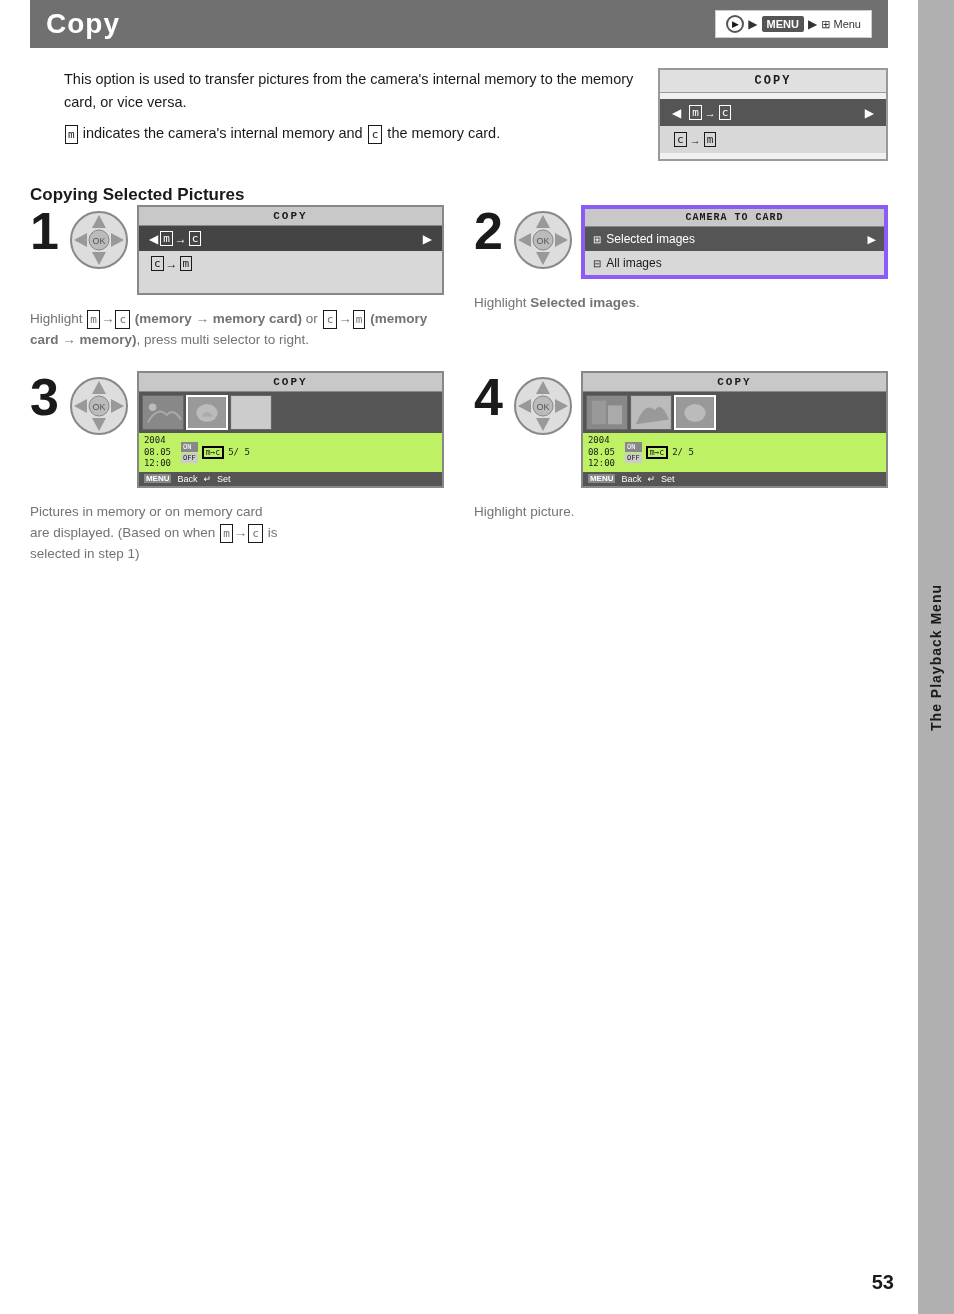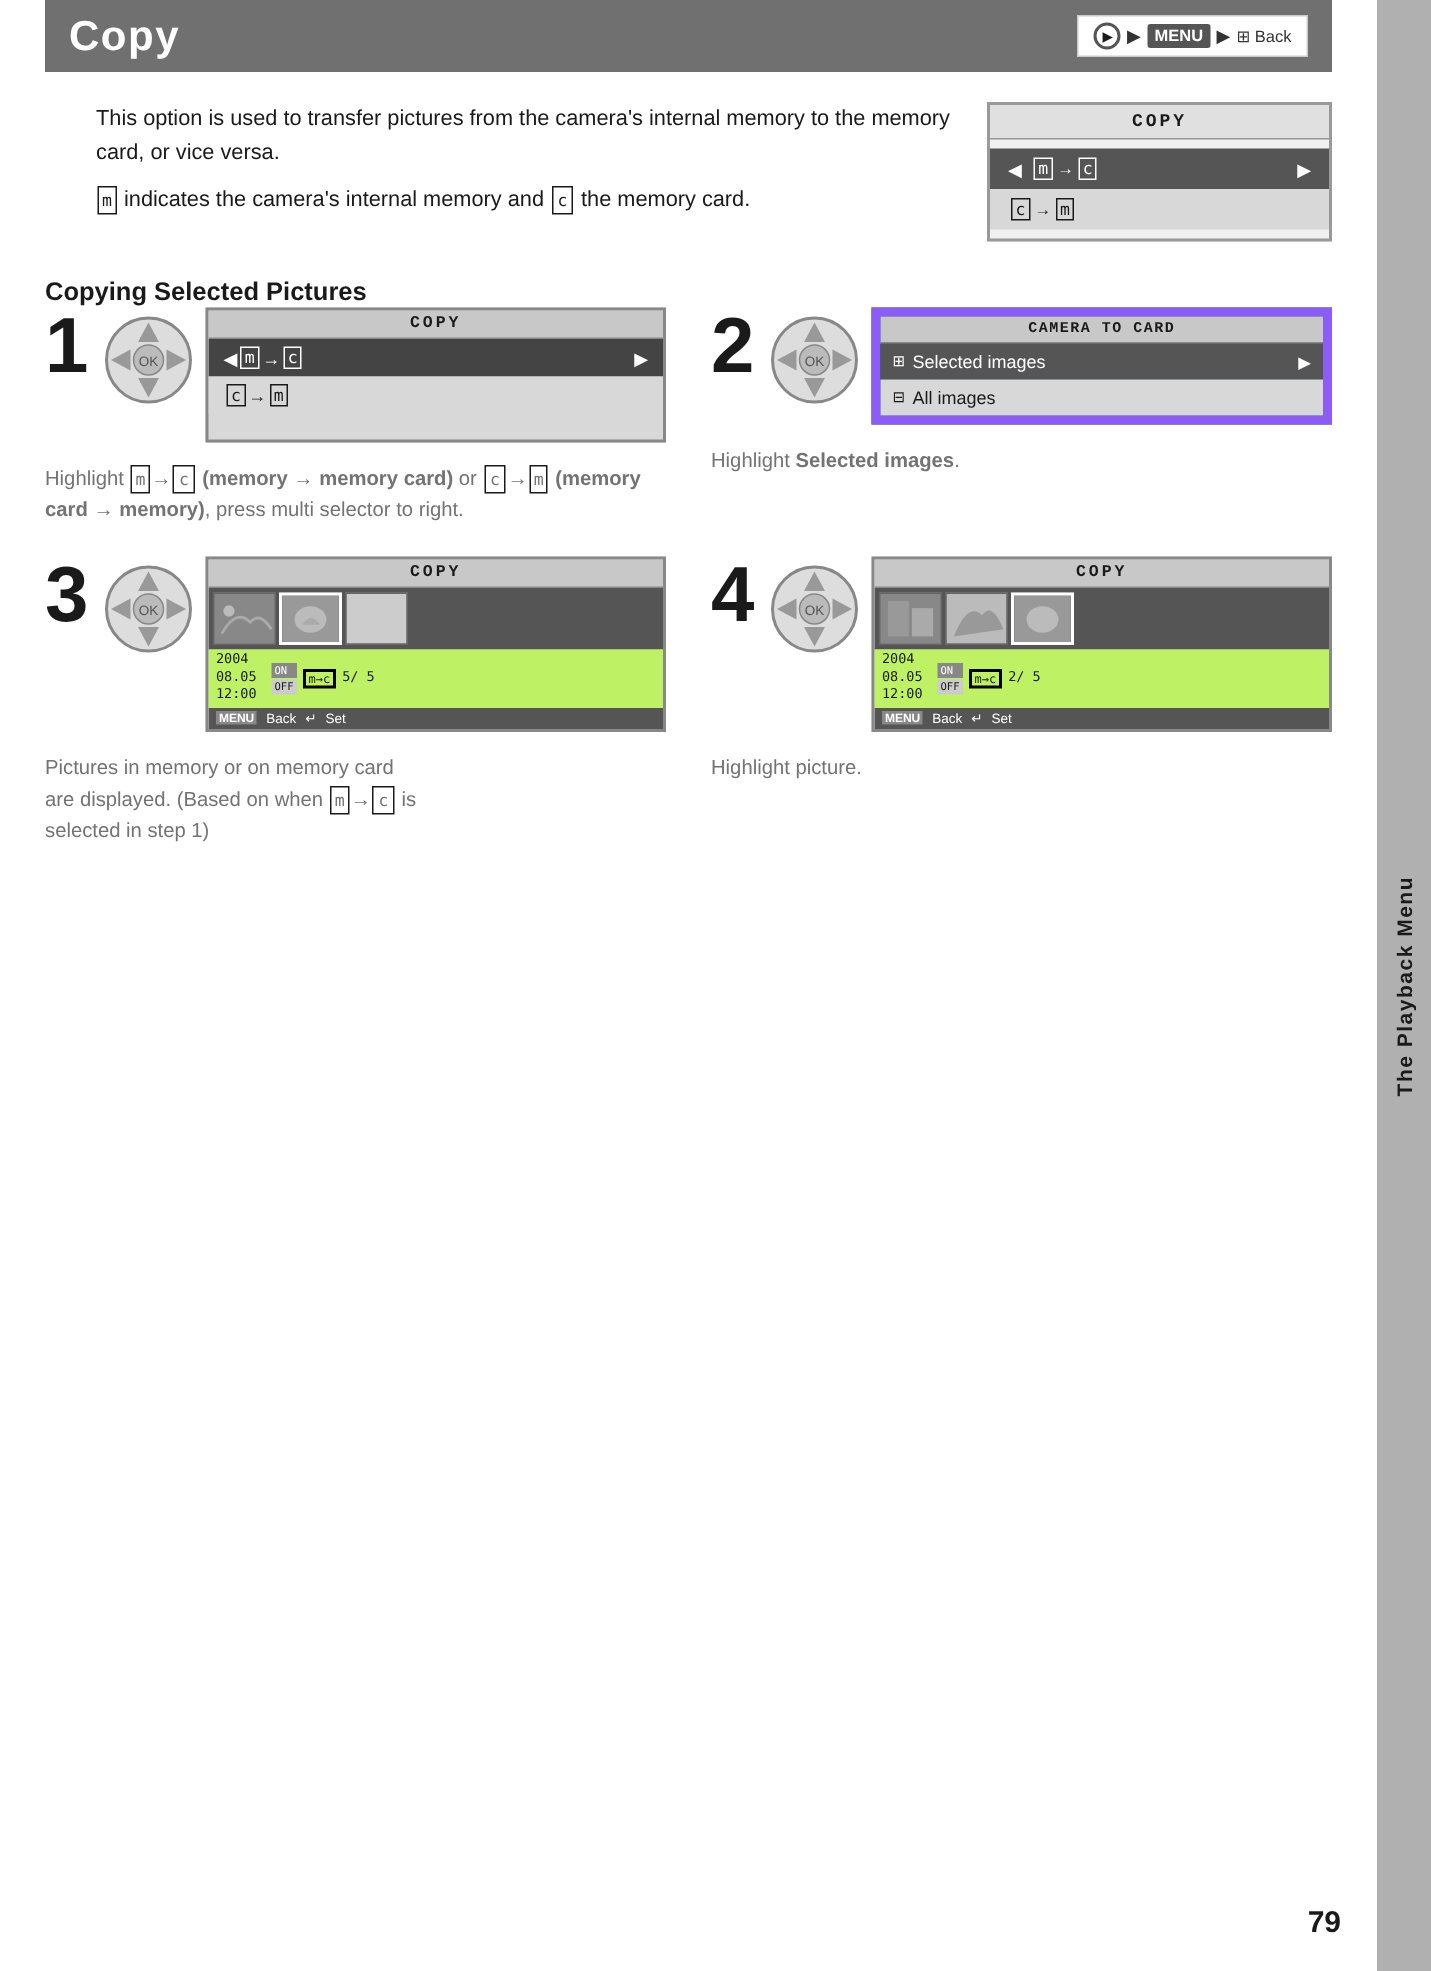"⊞ Back" span.copy-icon-small { text: Back -> Menu }
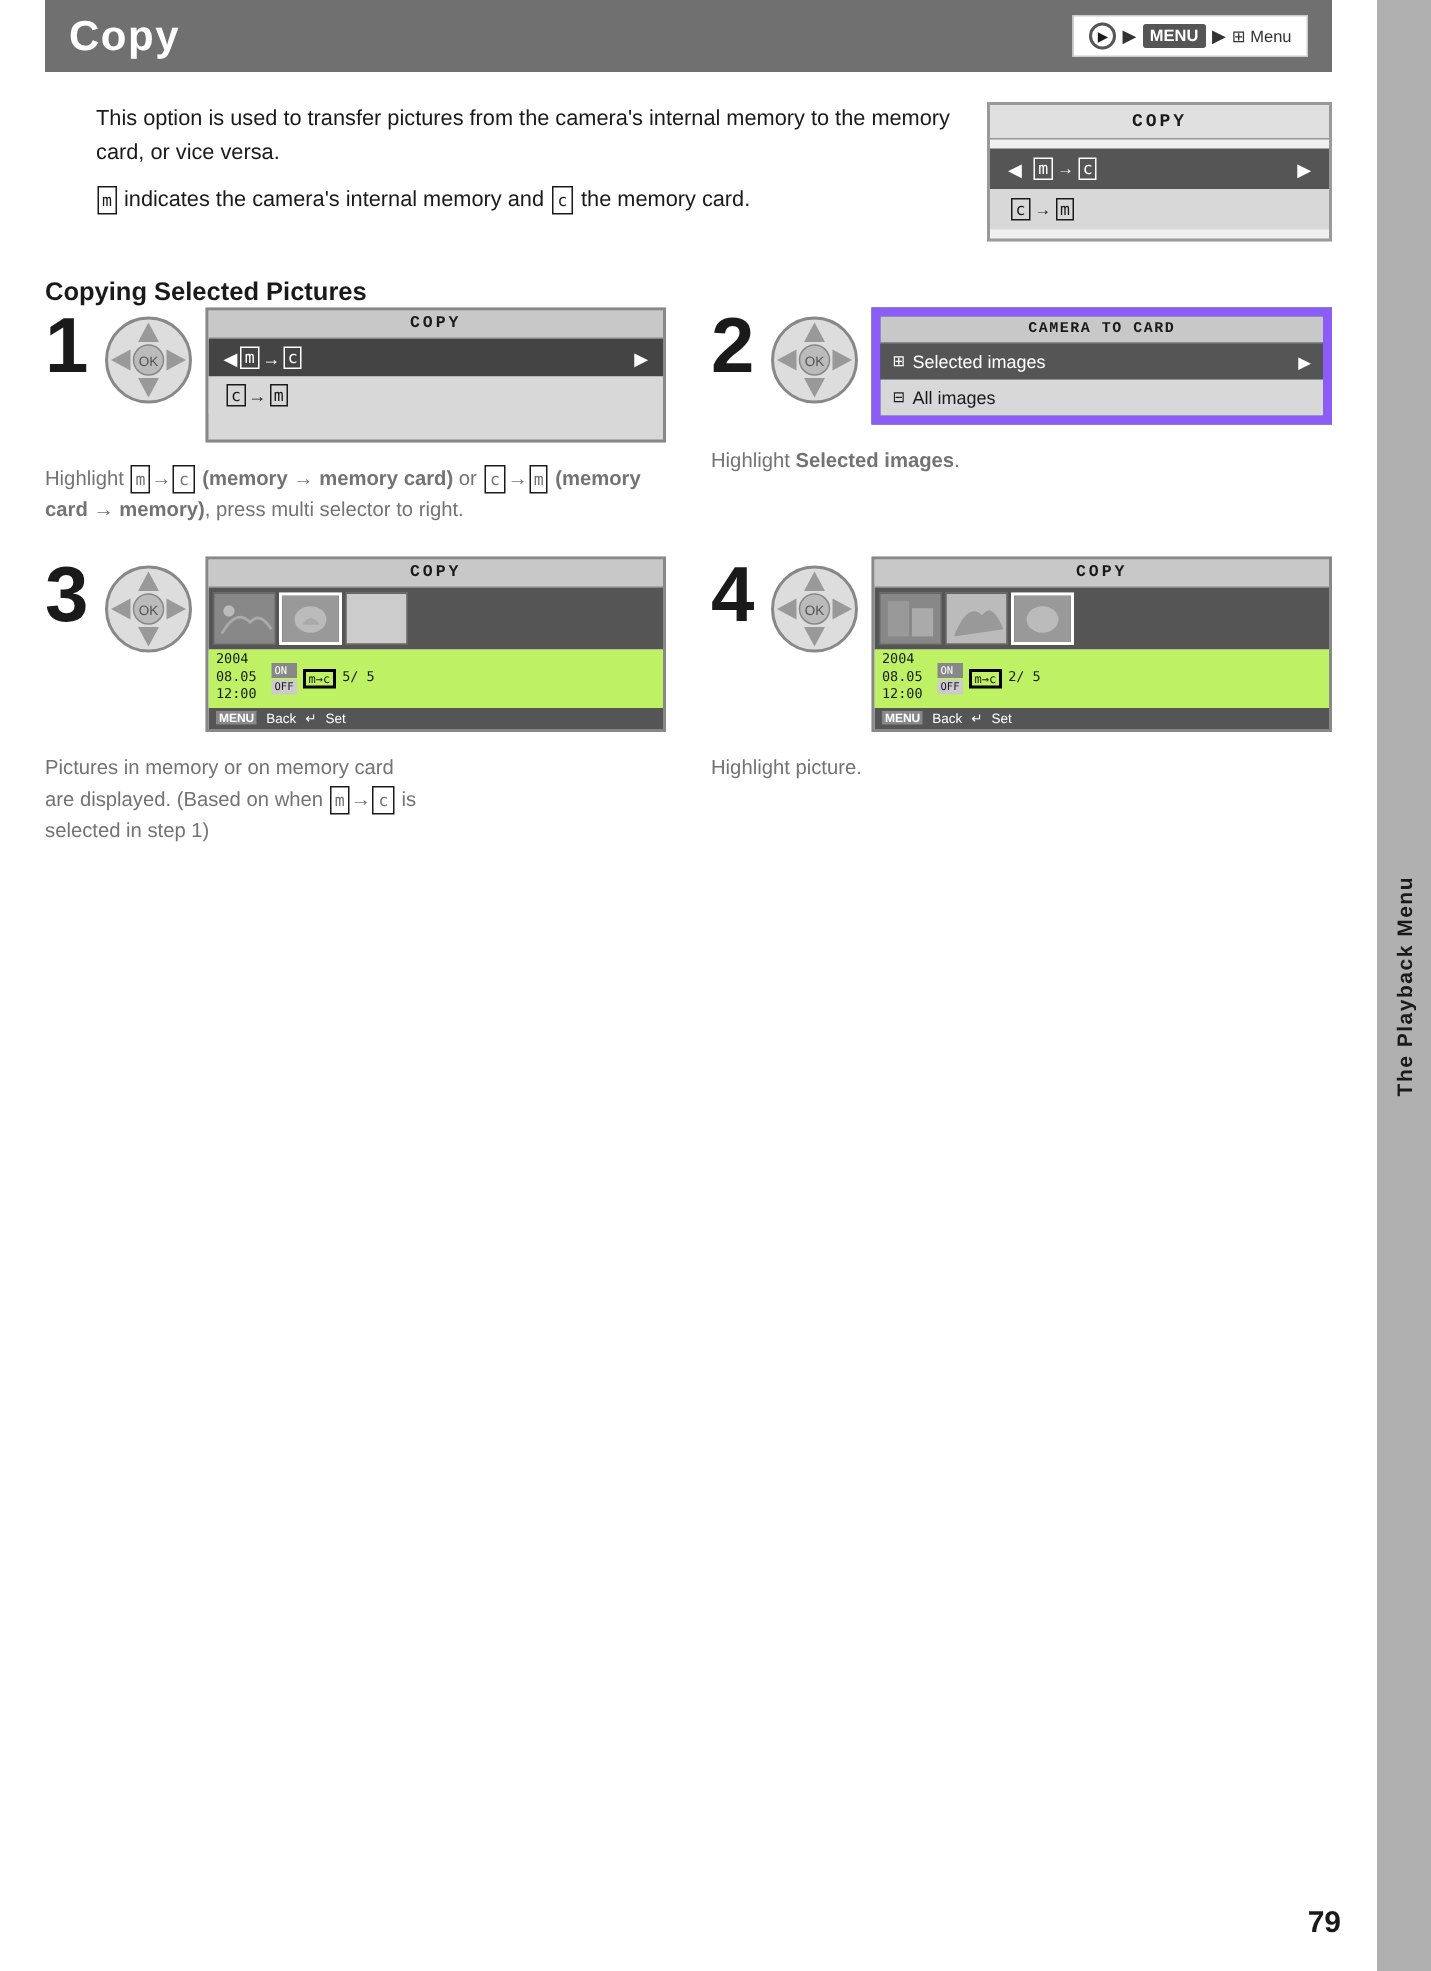"CAMERA TO CARD" .camera-card-screen { background: #0c4a6e -> #5eead4; border: 6px solid #8b5cf6 -> 4px solid #8b5cf6 }
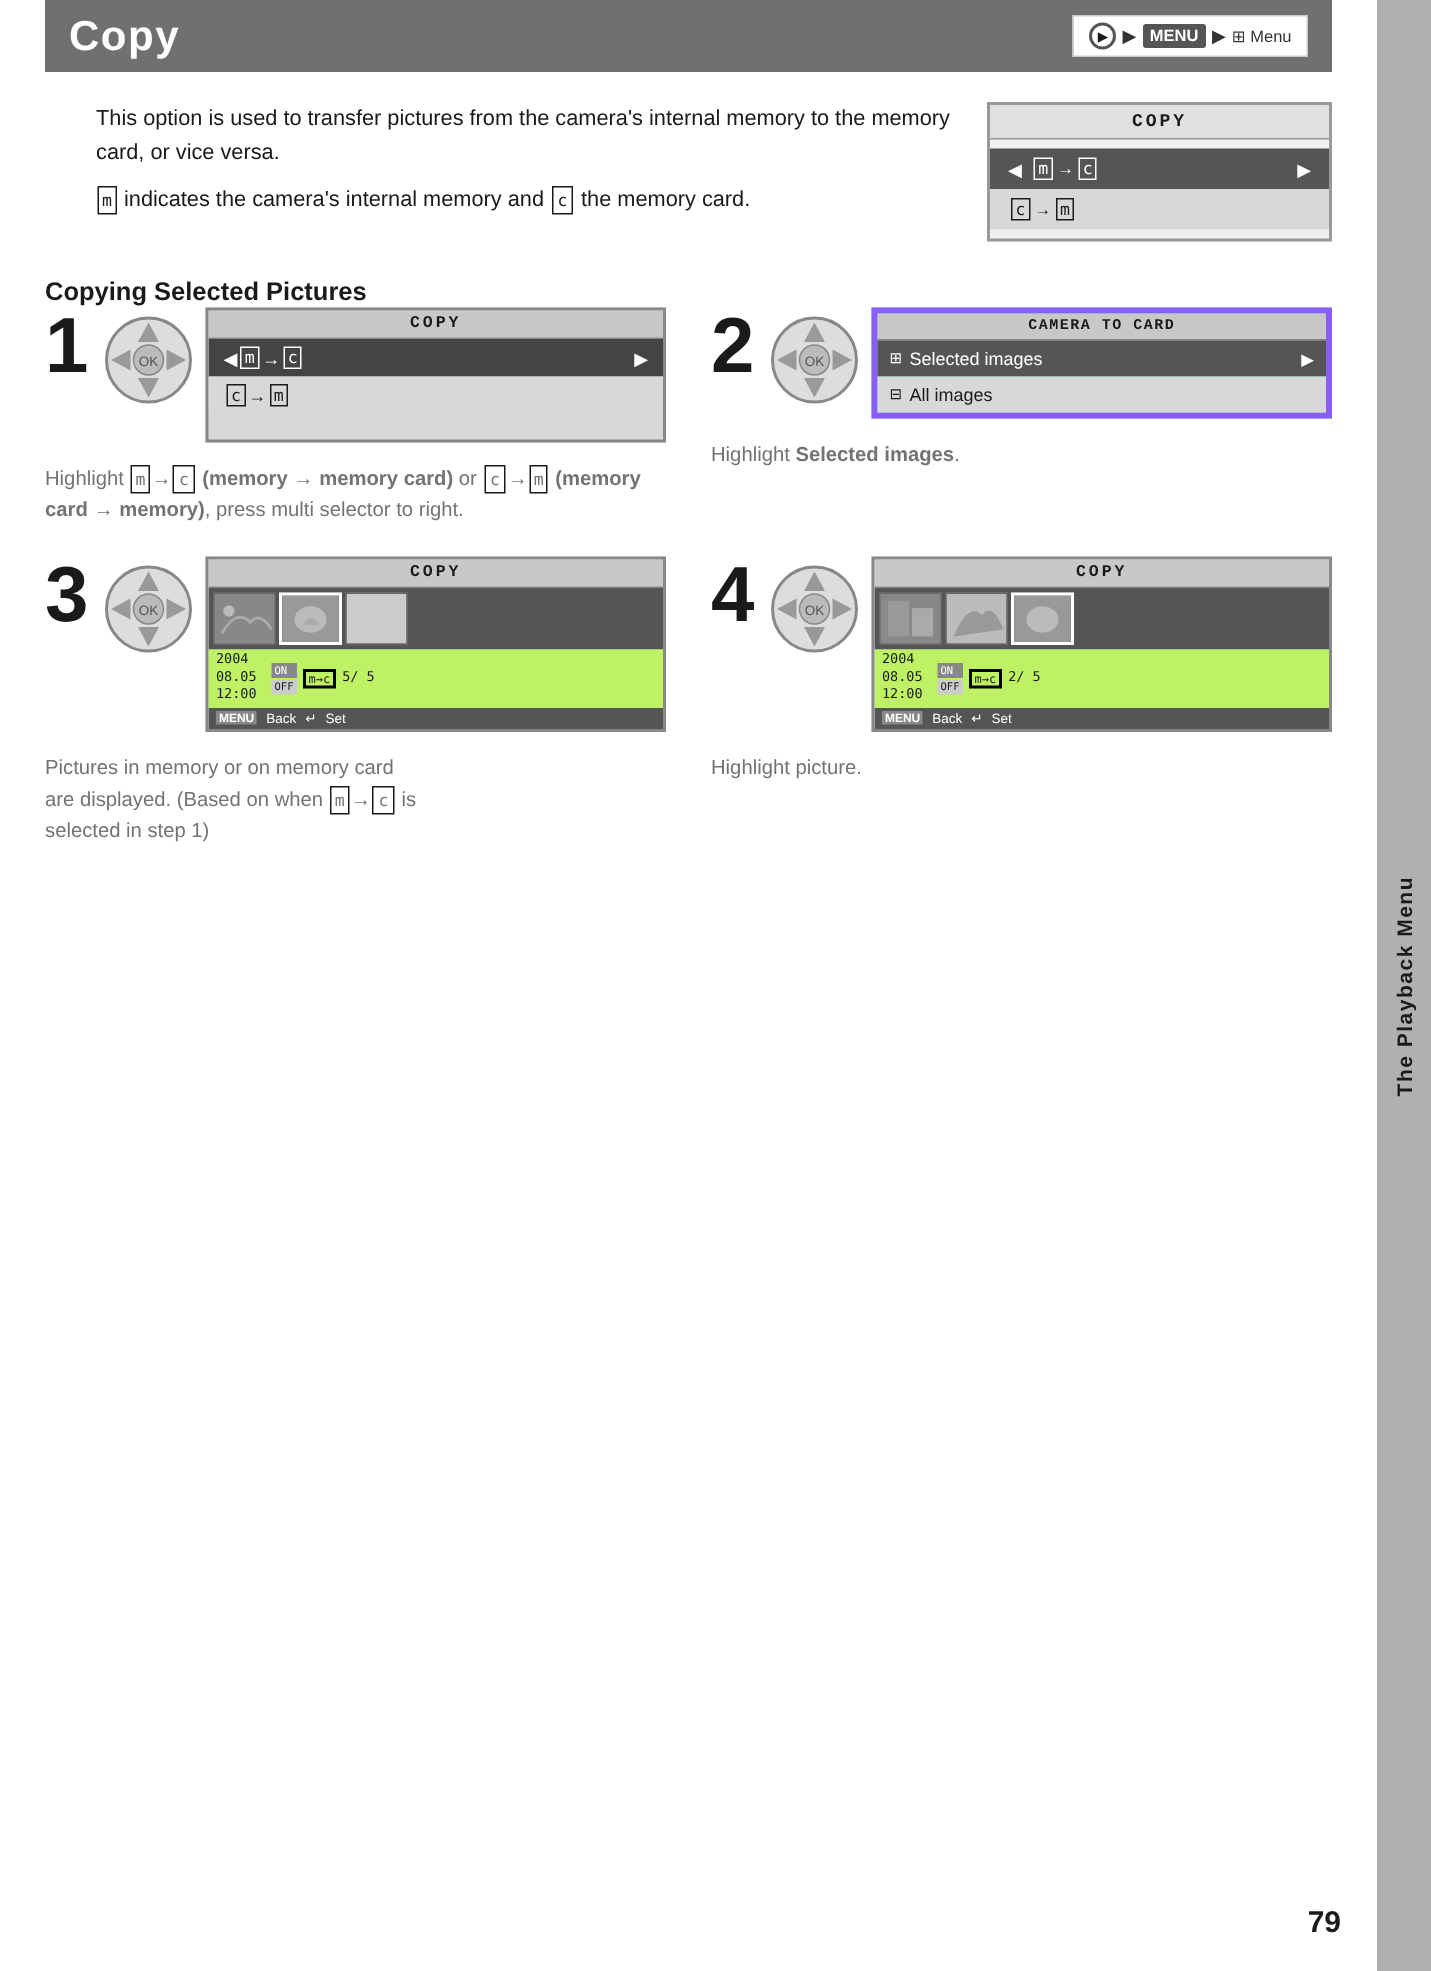"79" div.page-number { text: 79 -> 53 }
